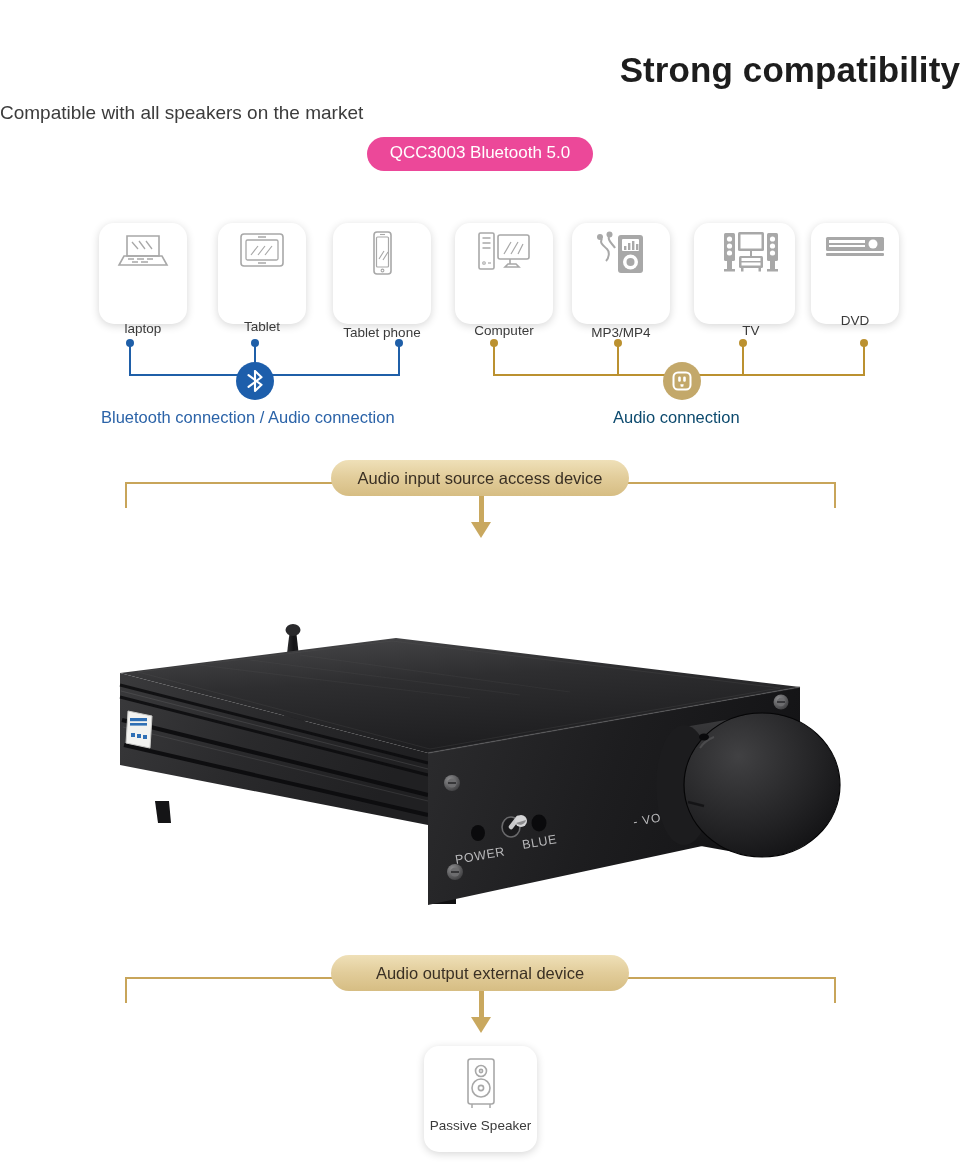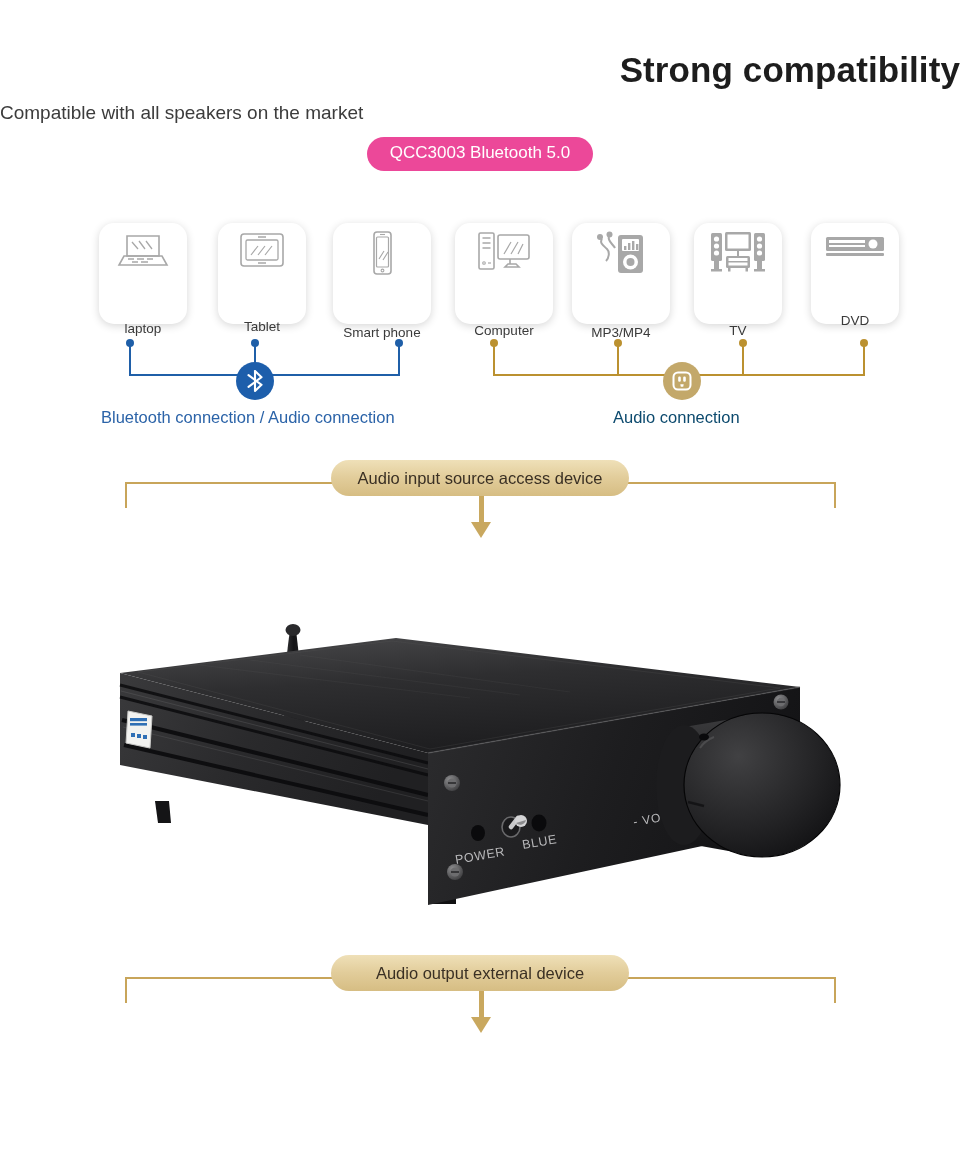"Smart phone" span.cap { text: Smart -> Tablet }
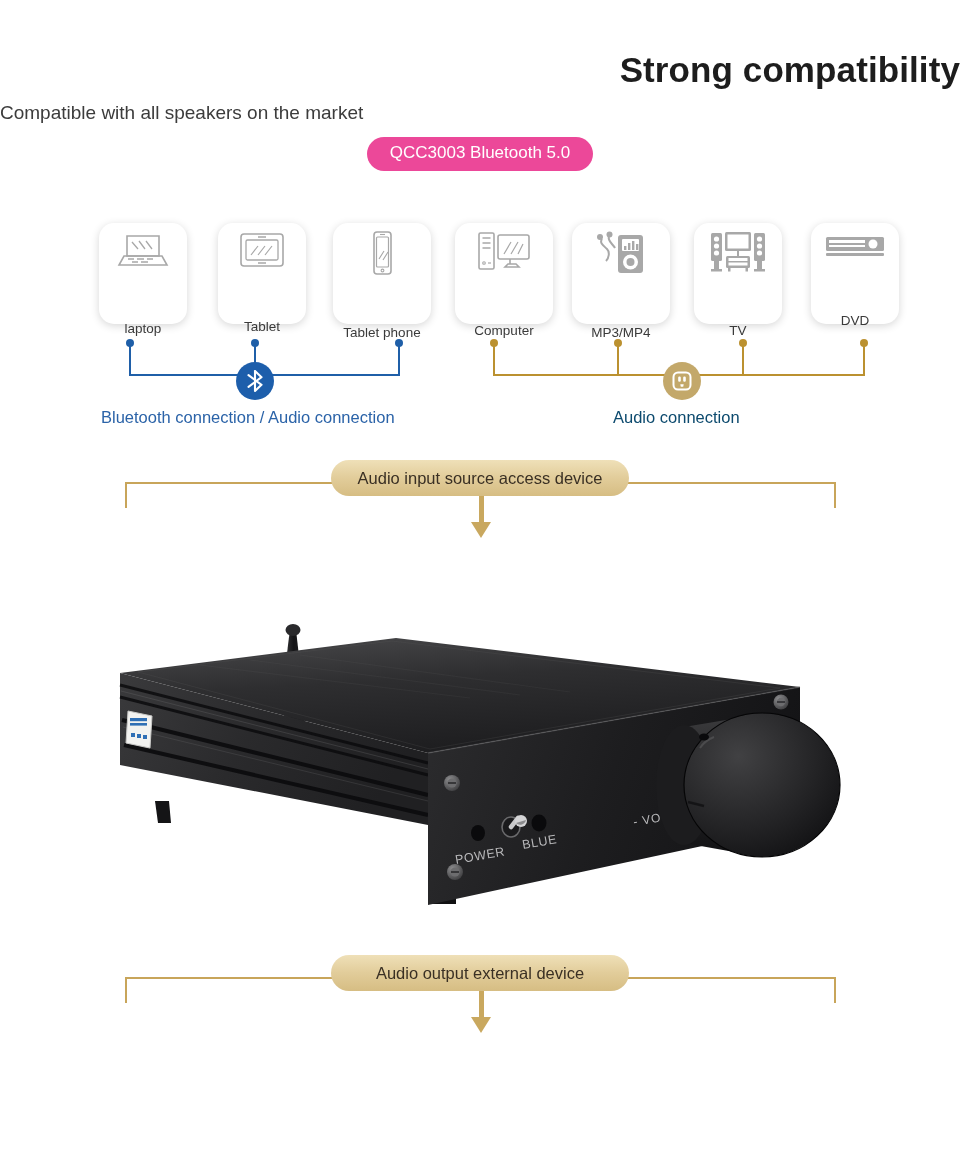"TV" div.card { padding-left: none -> 13px }
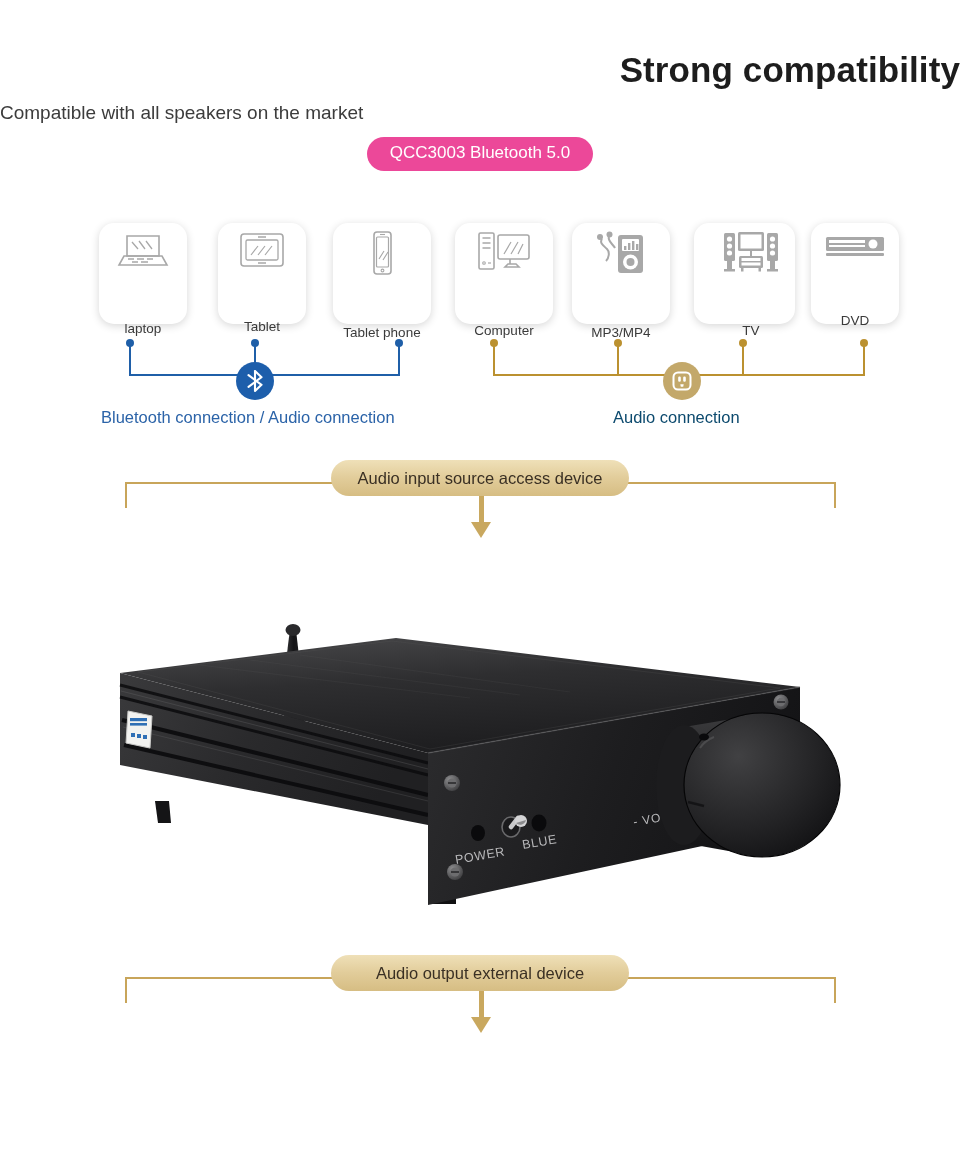"Passive Speaker" div.spk-card { html: none -> <div> <span> <svg> <rect></rect> <circle></circle> <circle></circle> <circle></circle> <circle></circle> <path></path> </svg> </span> <span>Passive Speaker</span> </div> }
